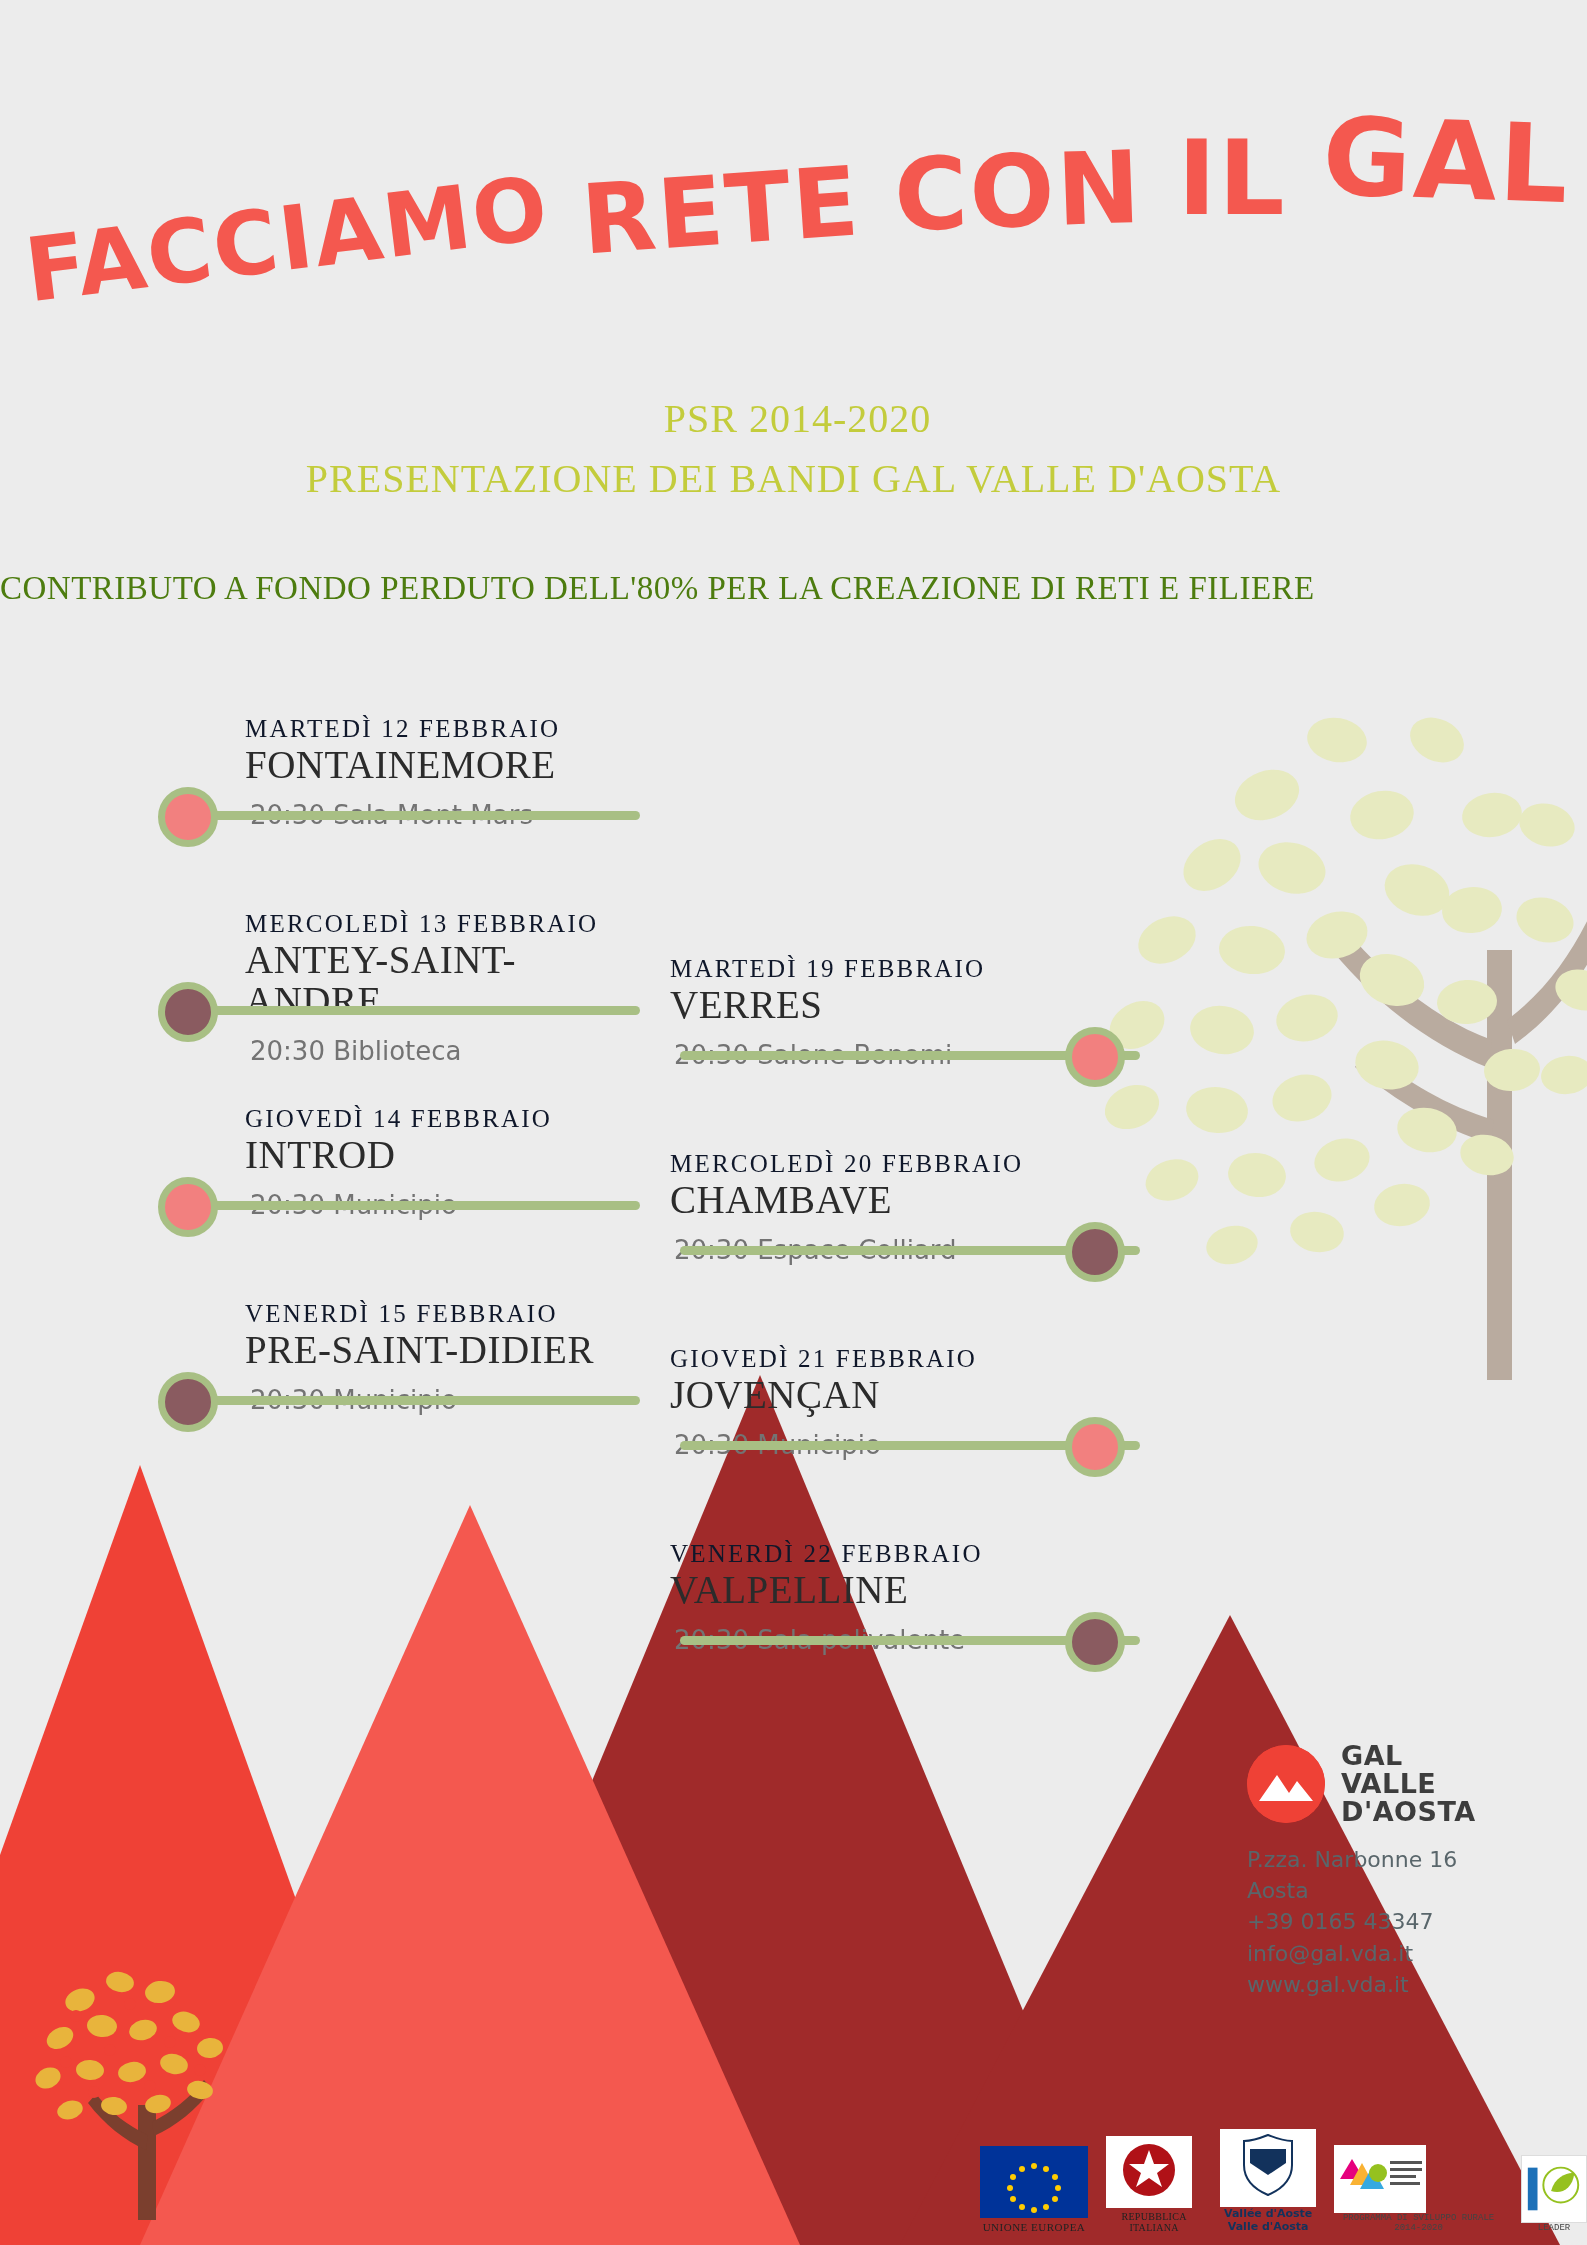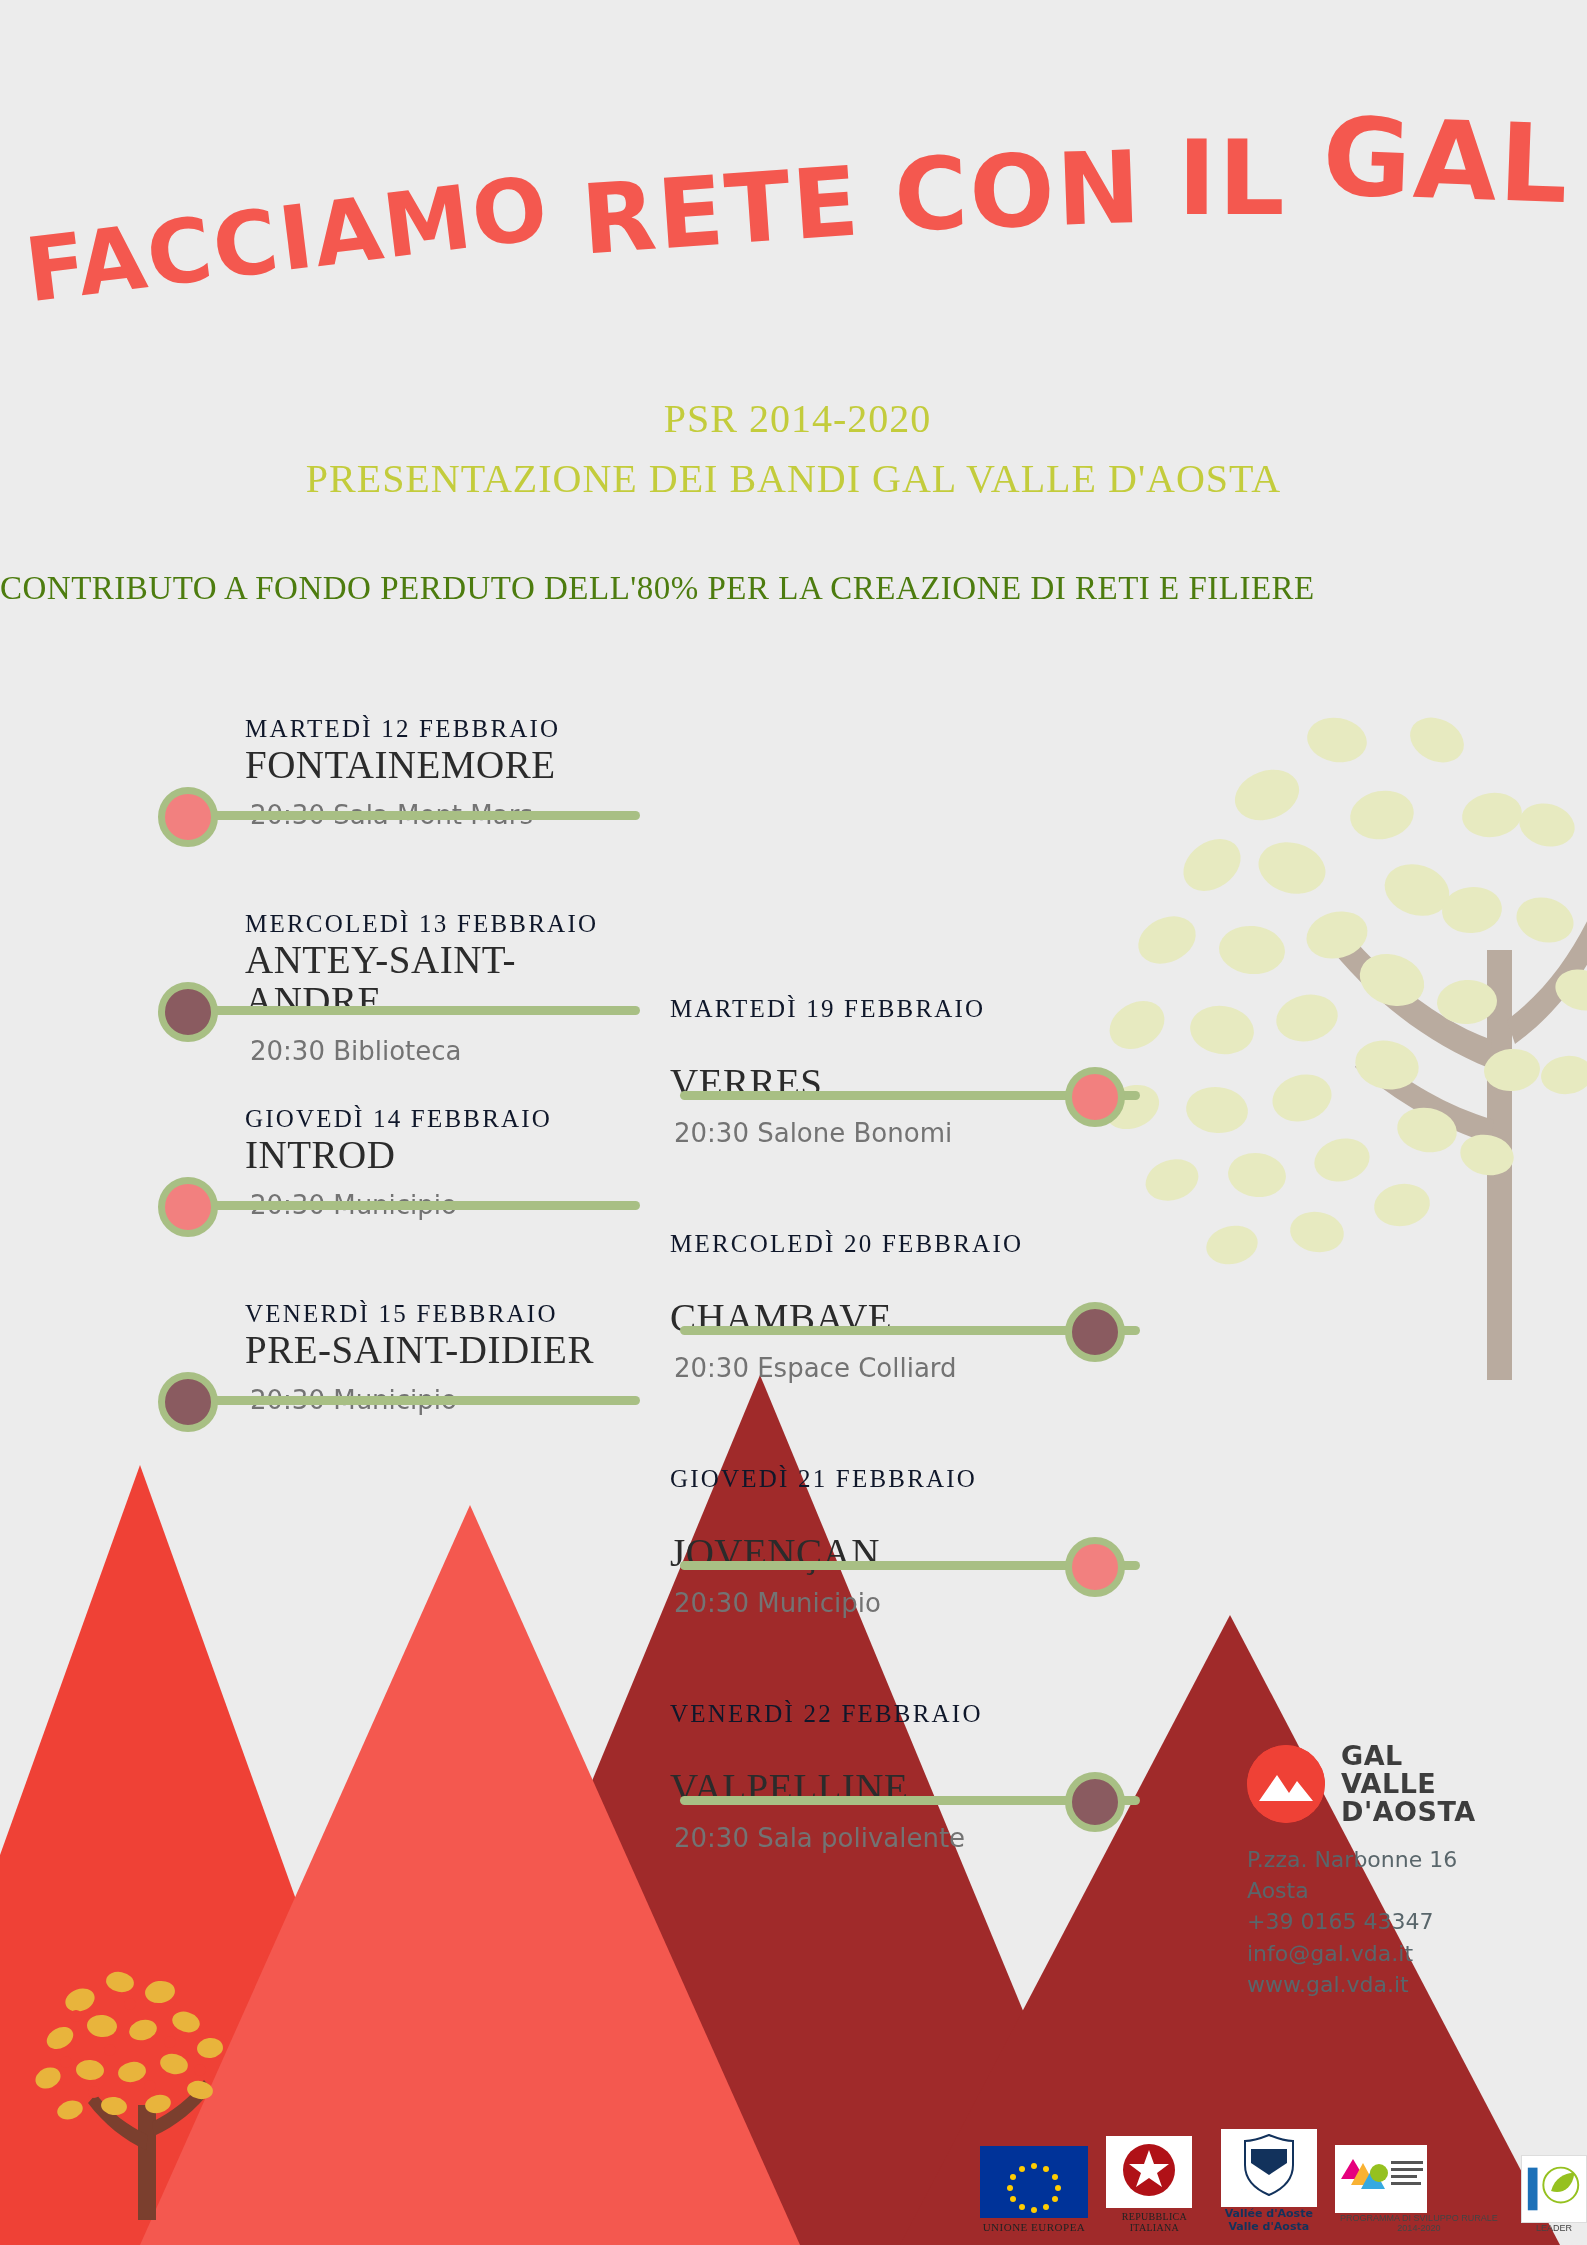"MARTEDÌ 19 FEBBRAIO" .col-right .event .date, .col-right .event .place { margin-top: 40px -> none }
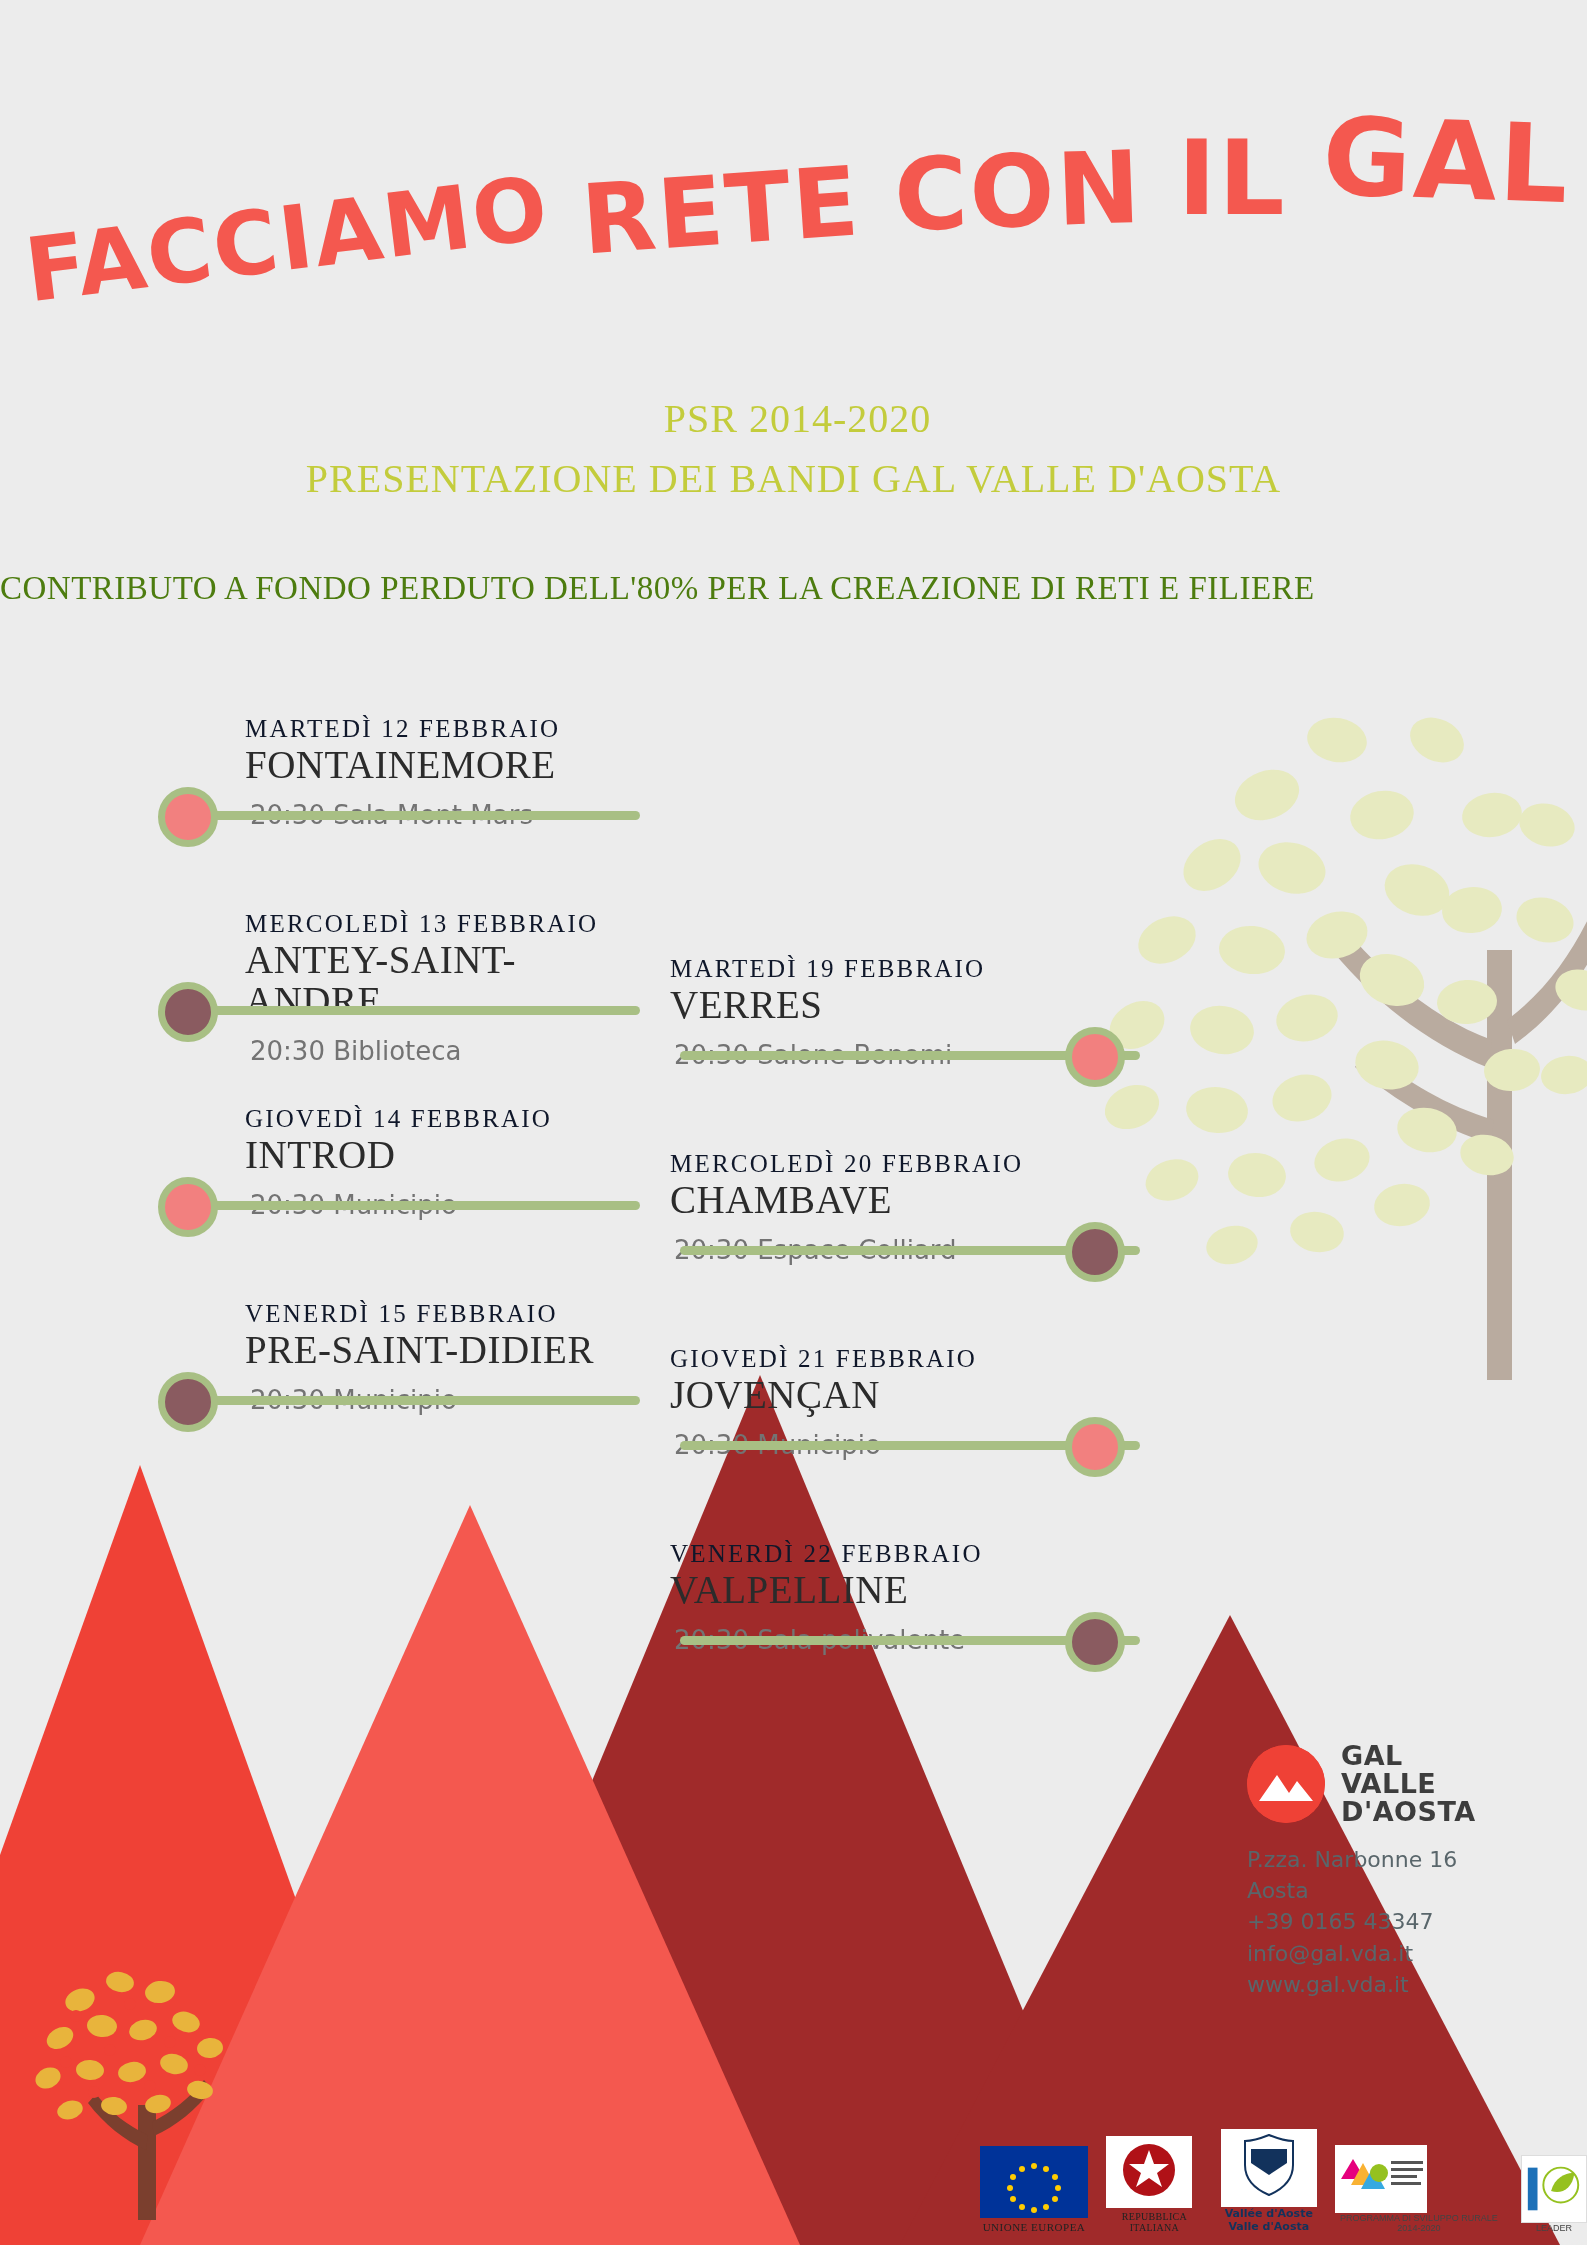"PROGRAMMA DI SVILUPPO RURALE 2014-2020" .footline { font-family: Liberation Sans, sans-serif -> Liberation Mono, monospace }
